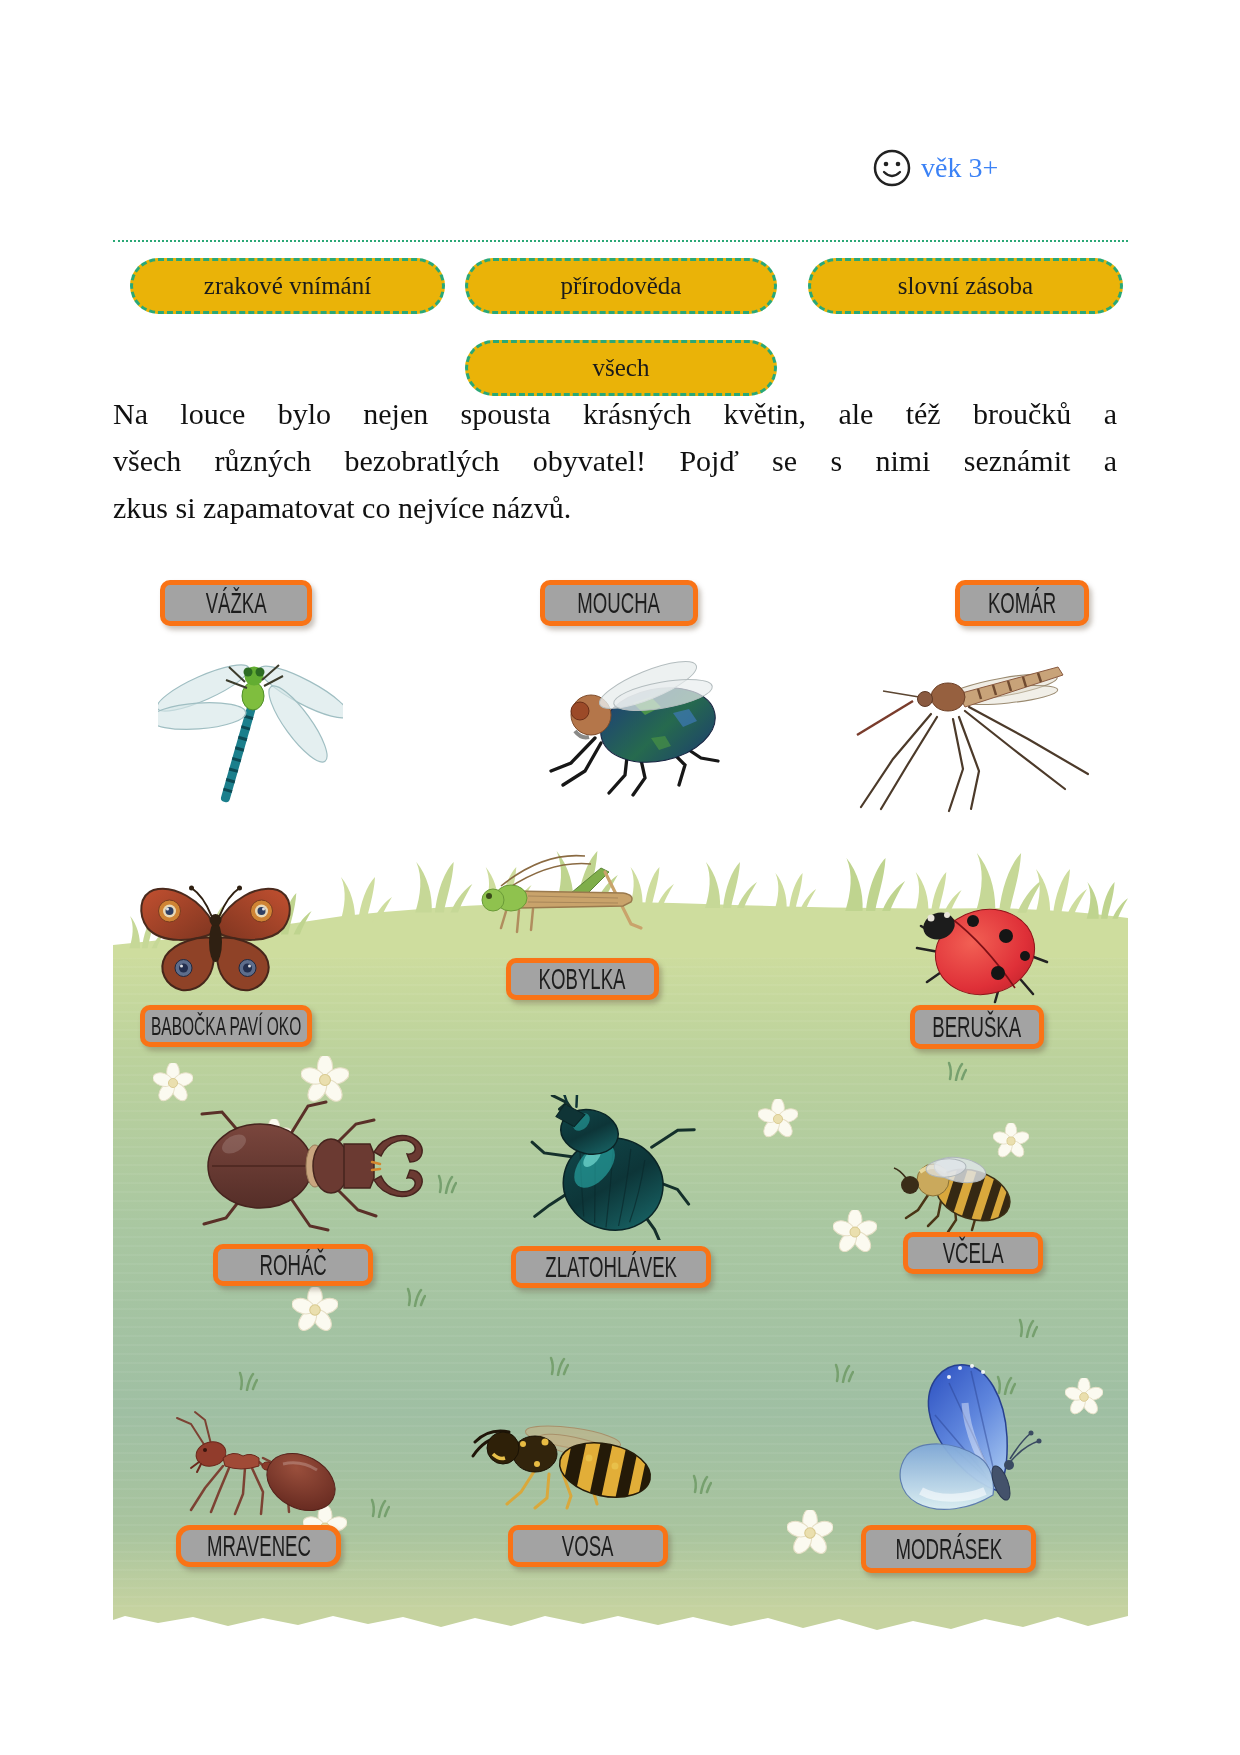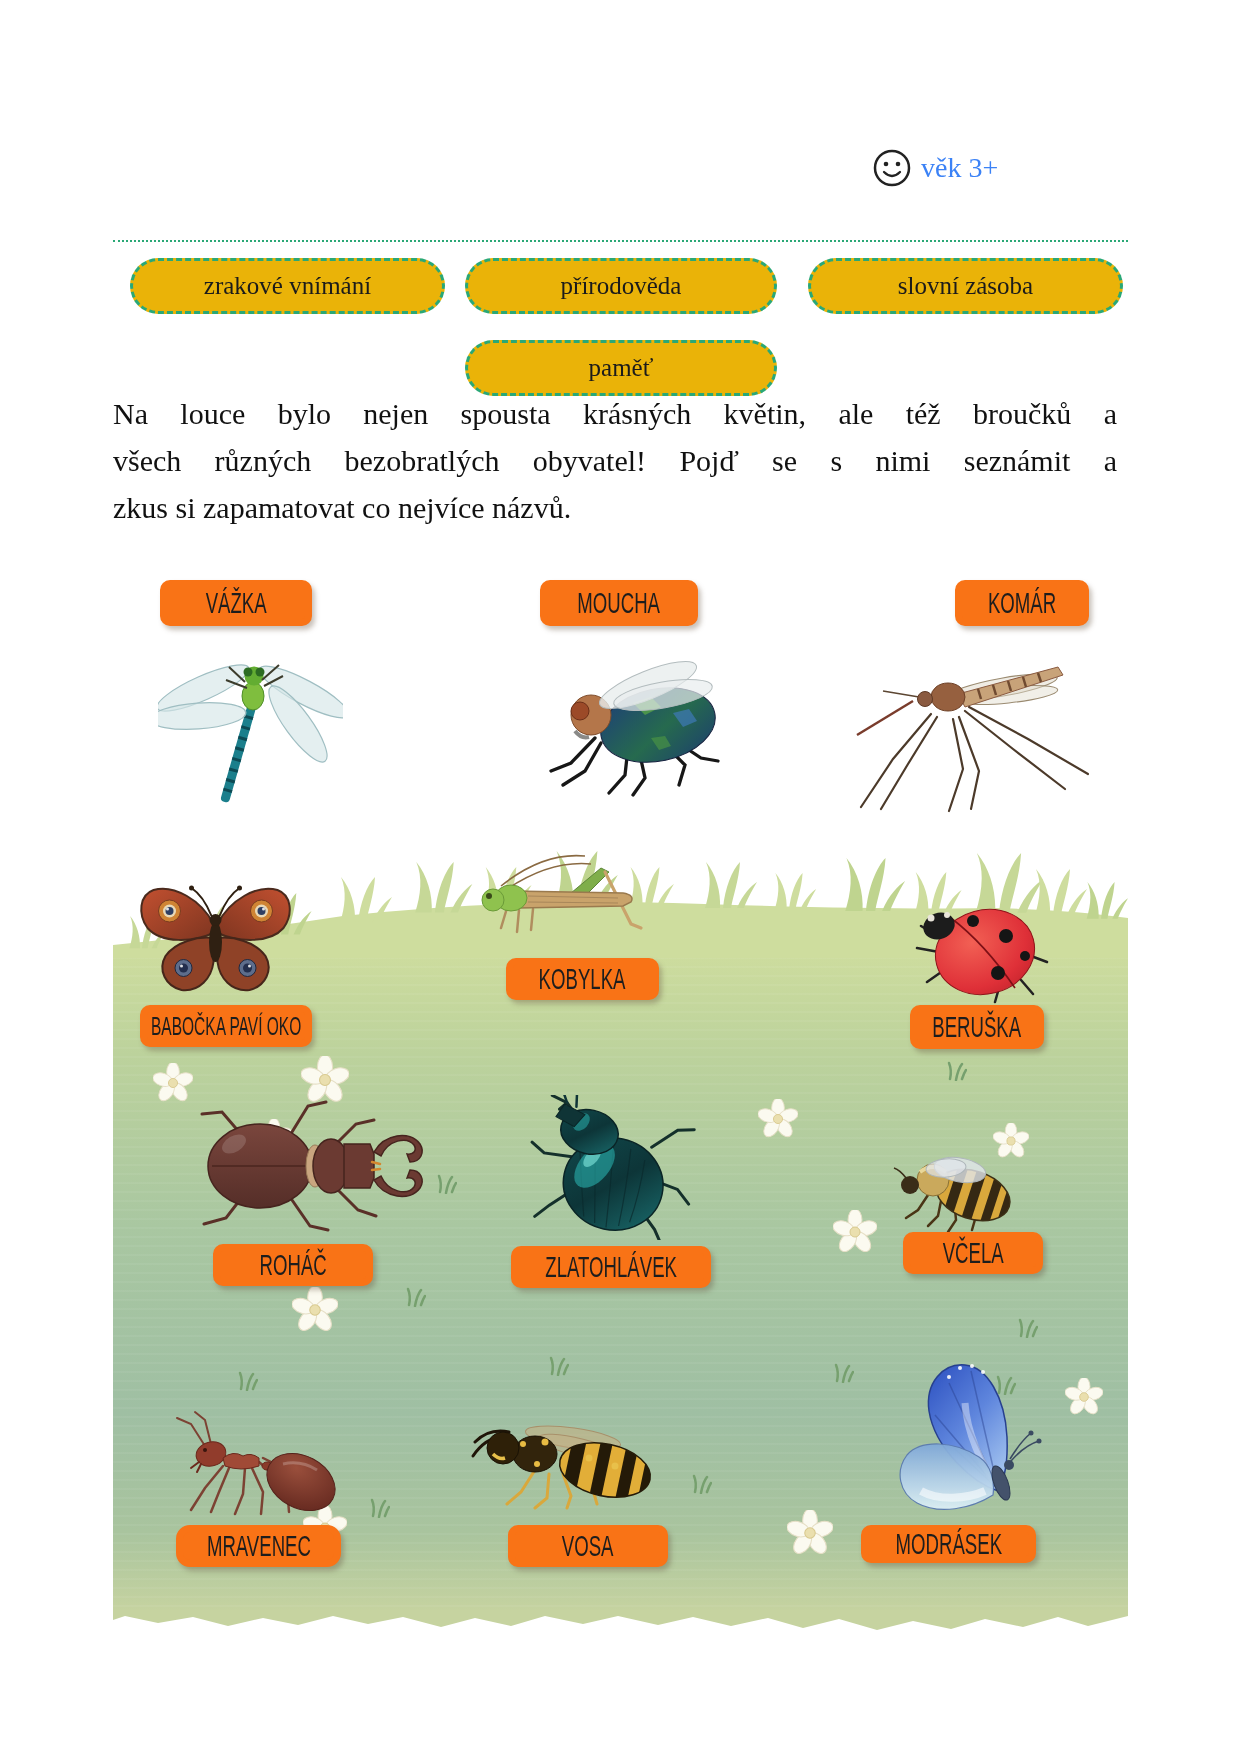"paměť" span { text: paměť -> všech }
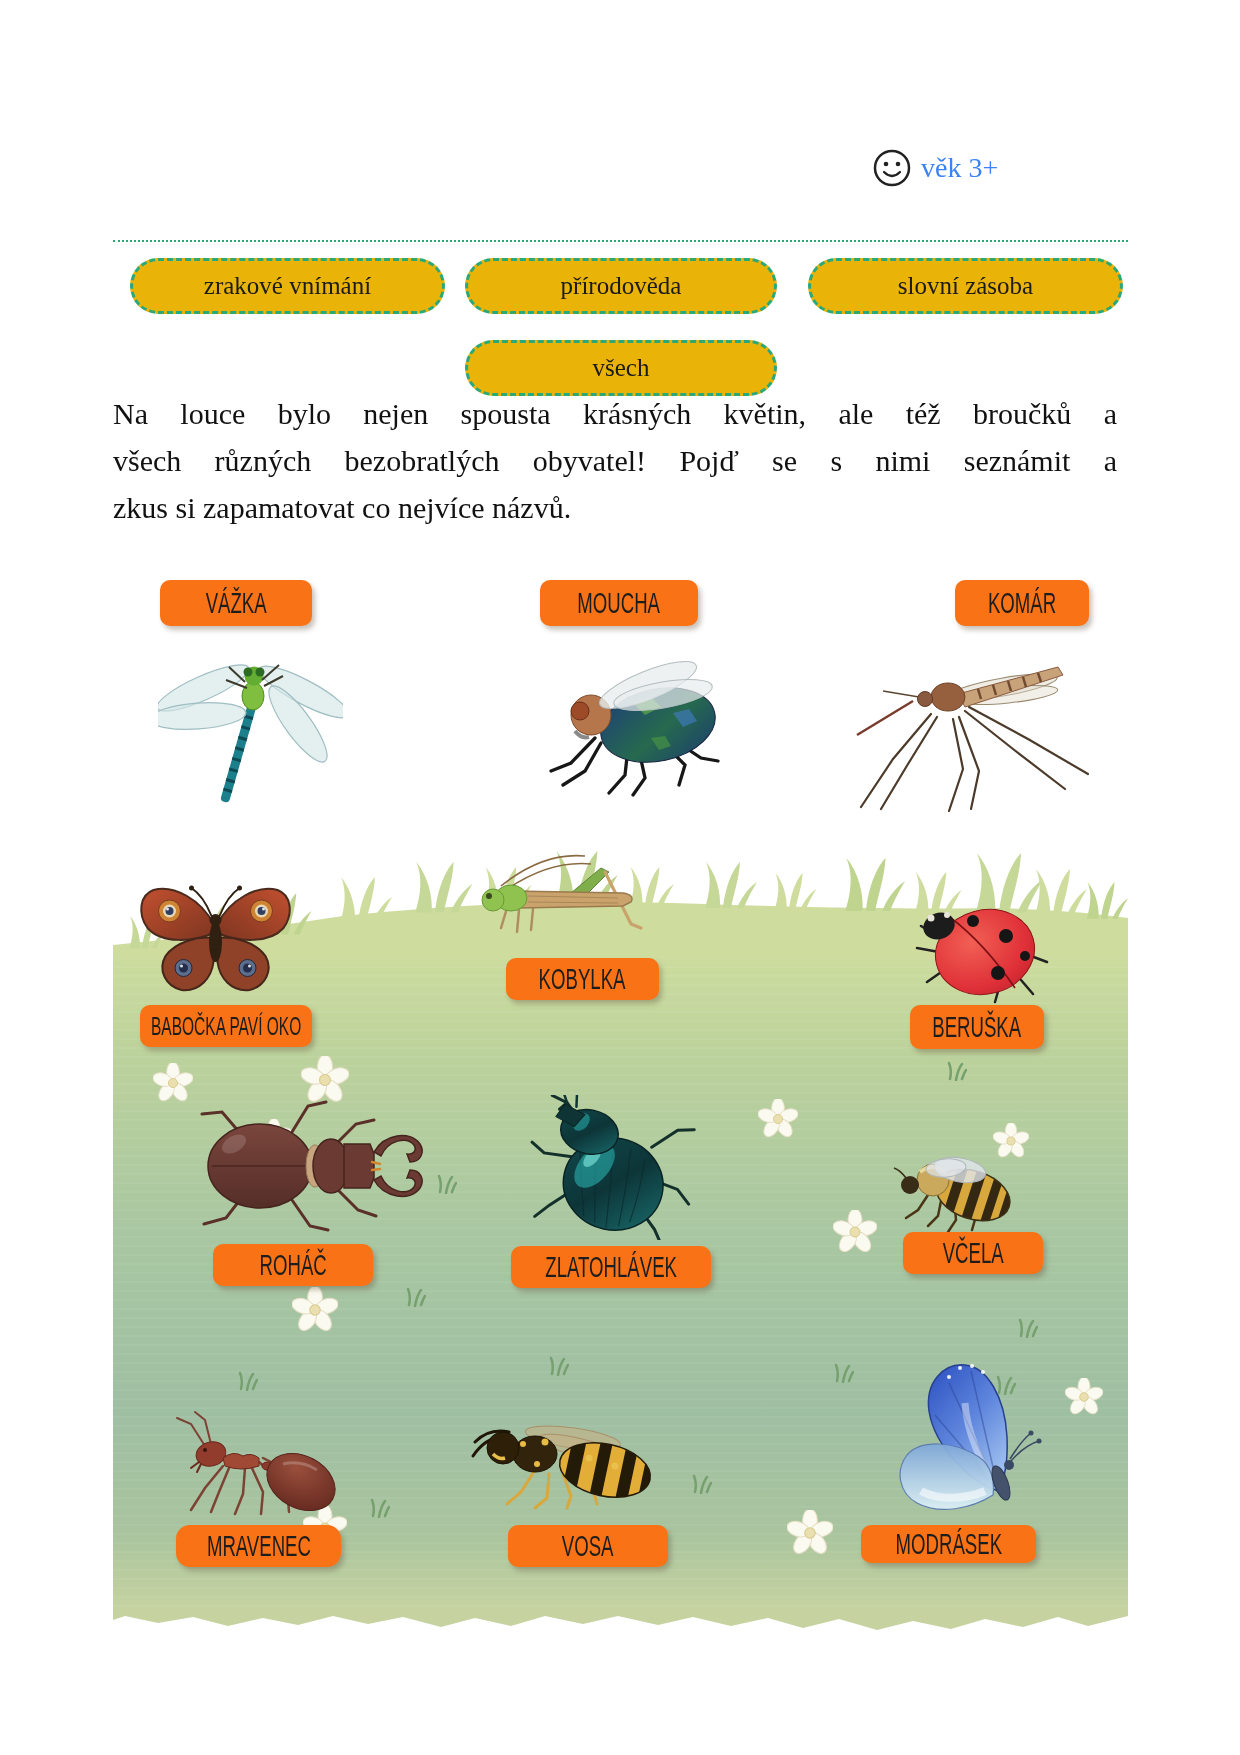"VÁŽKA" .name-tag { background: #f97316 -> #a3a3a3; border: 7px solid #f97316 -> 5px solid #f97316 }
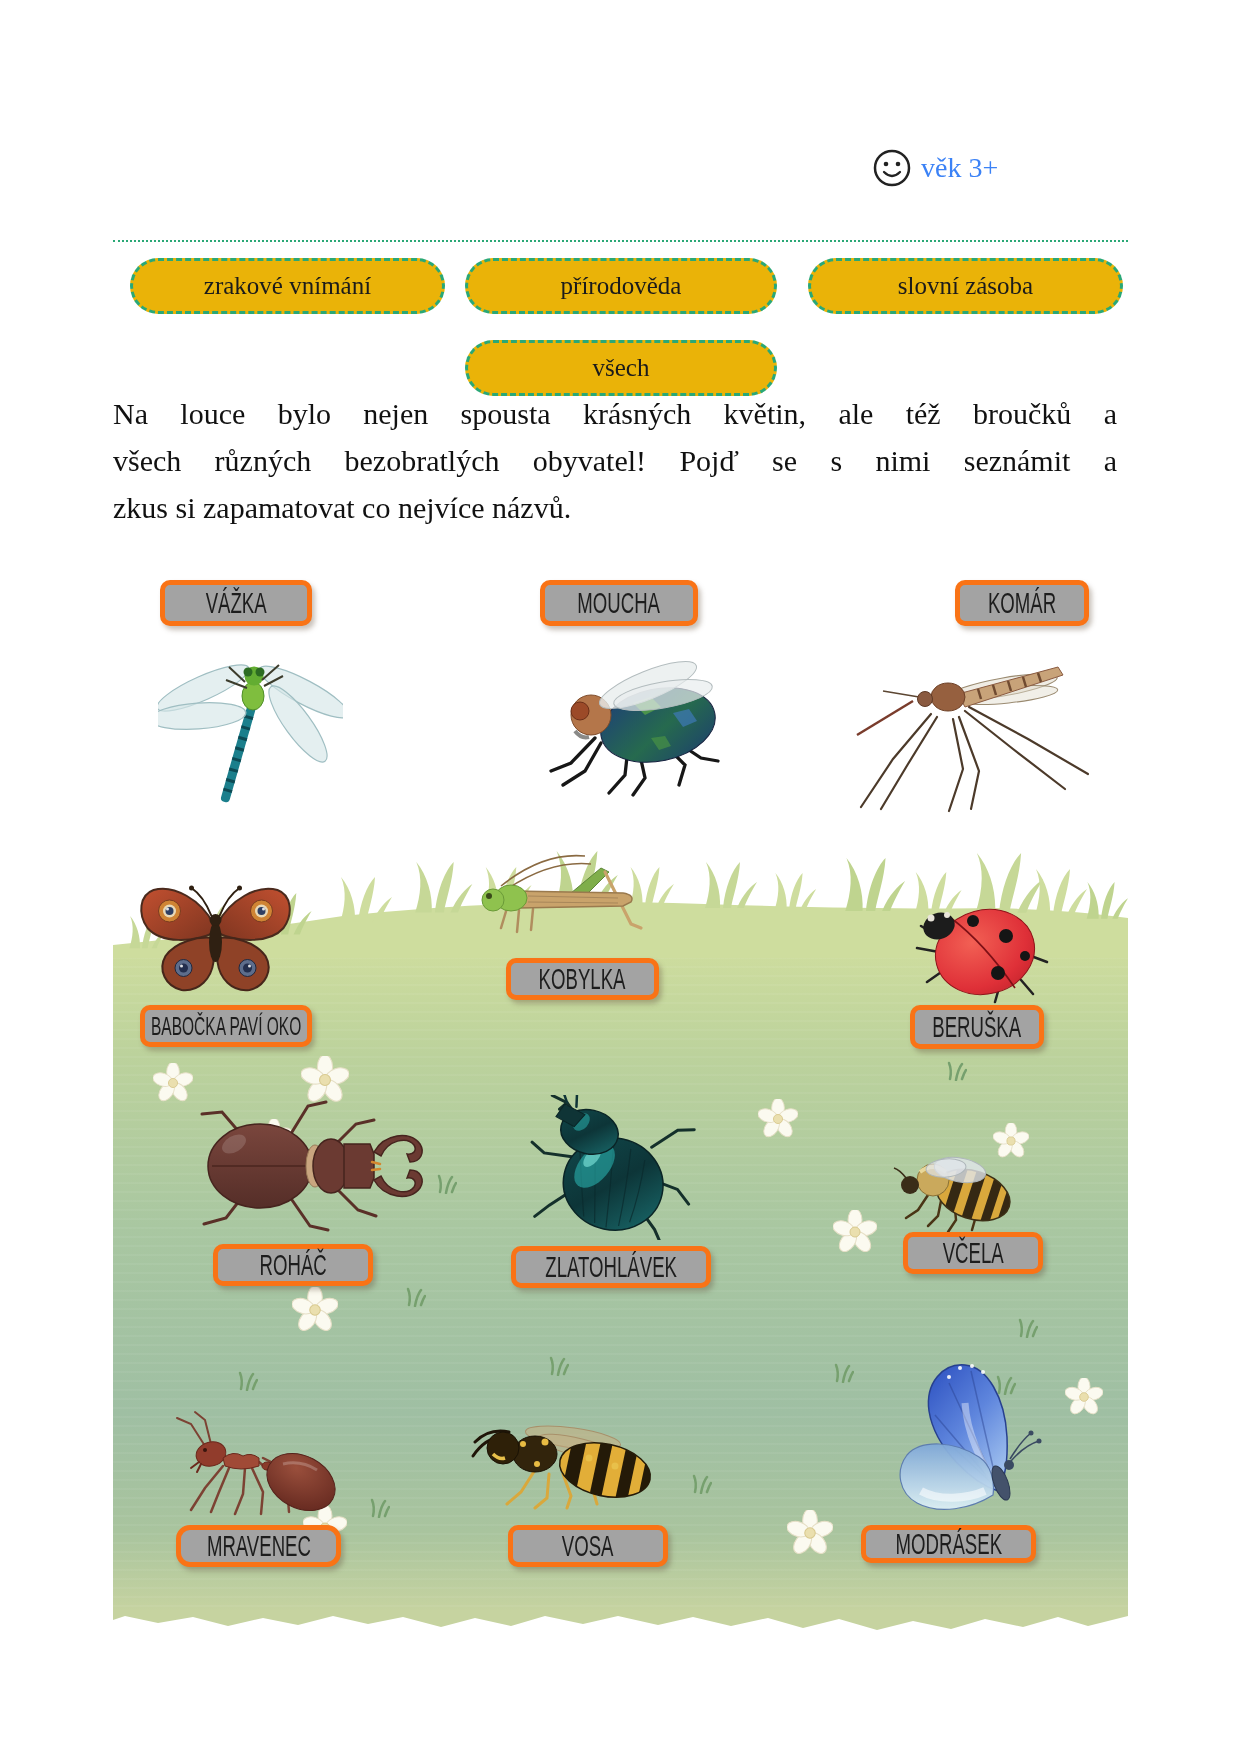"MODRÁSEK" div.name-tag { height: 38px -> 48px }
